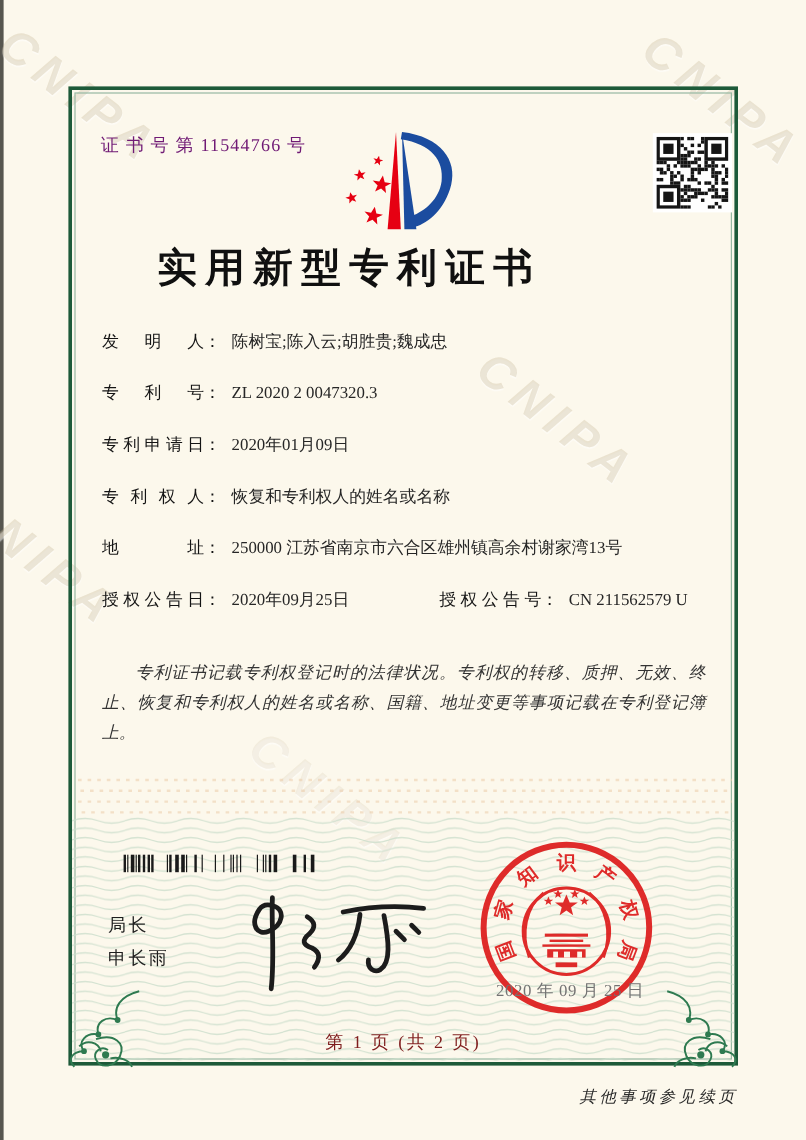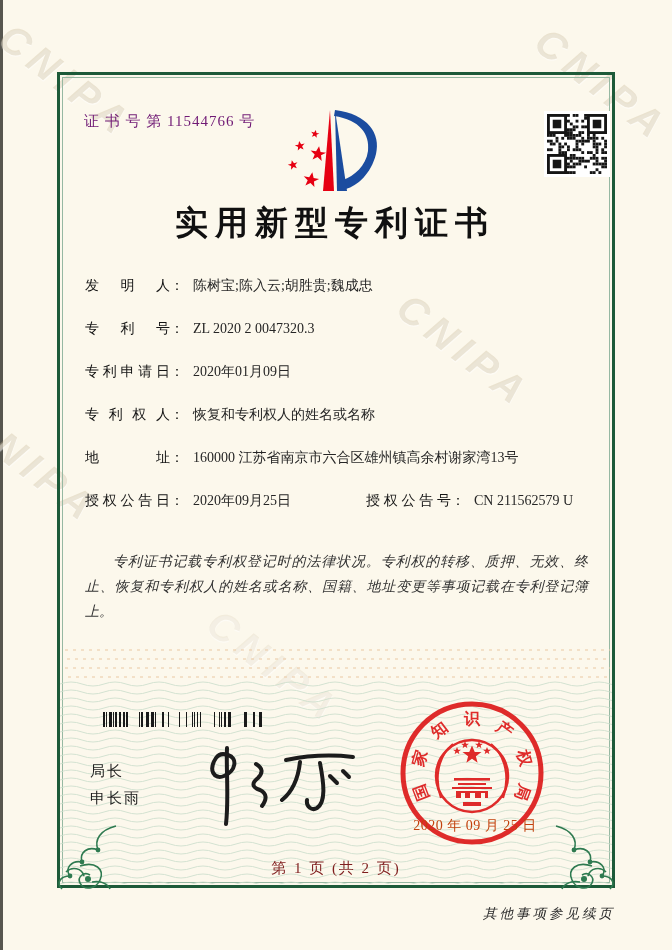"实用新型专利证书" .title { padding-left: 44px -> none }
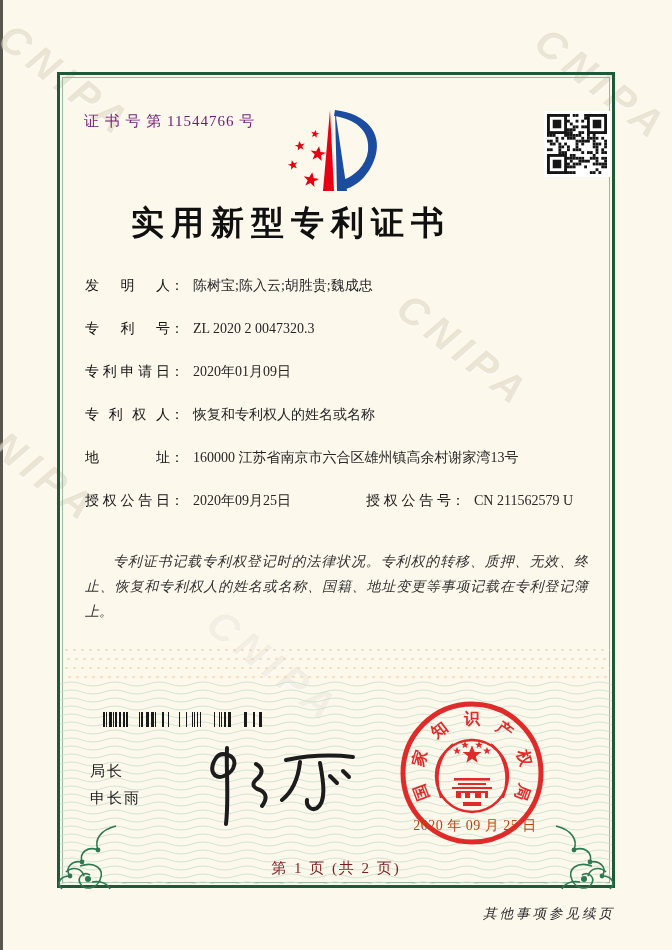"160000 江苏省南京市六合区雄州镇高余村谢家湾13号" span.fvalue { text: 160000 -> 250000 }
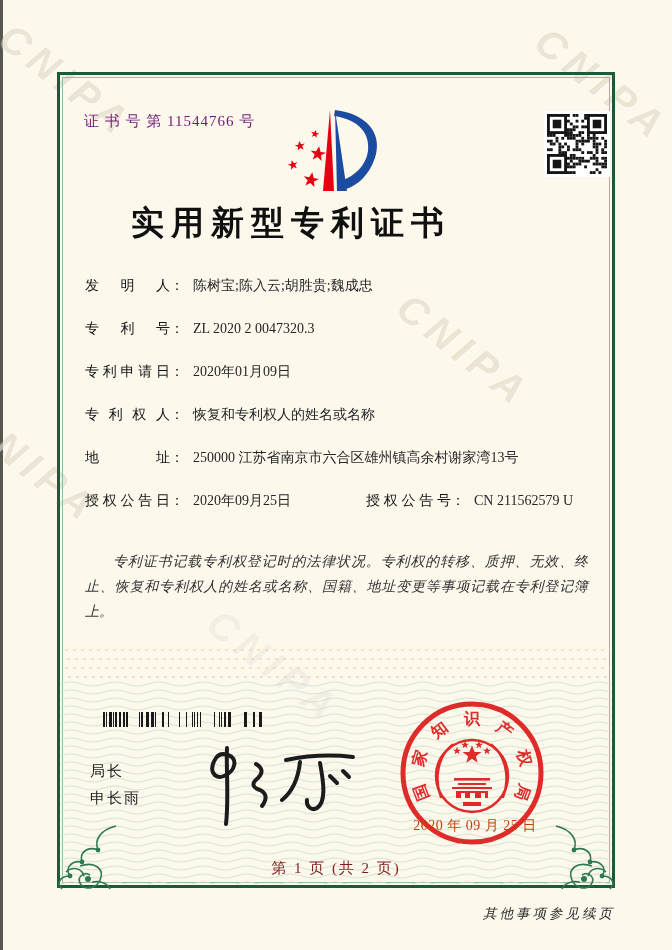"2020 年 09 月 25" .seal-date { color: #c2410c -> #737373 }
